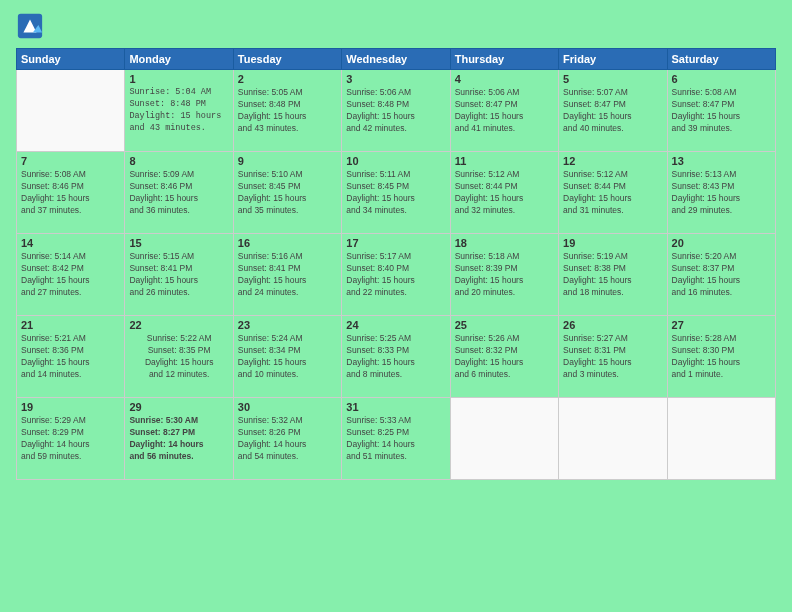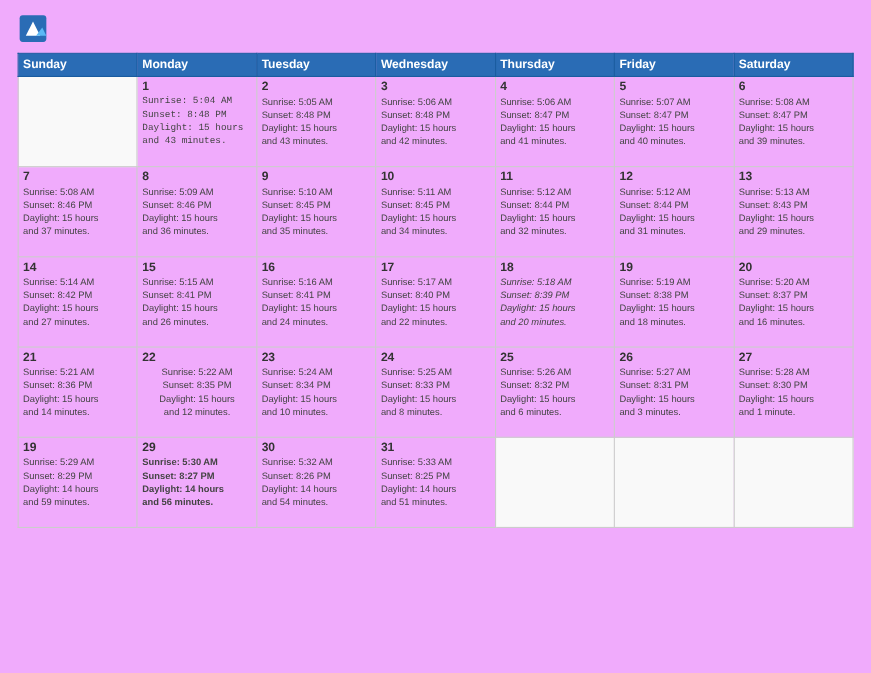"Sunday" .page { background: #f0abfc -> #86efac }
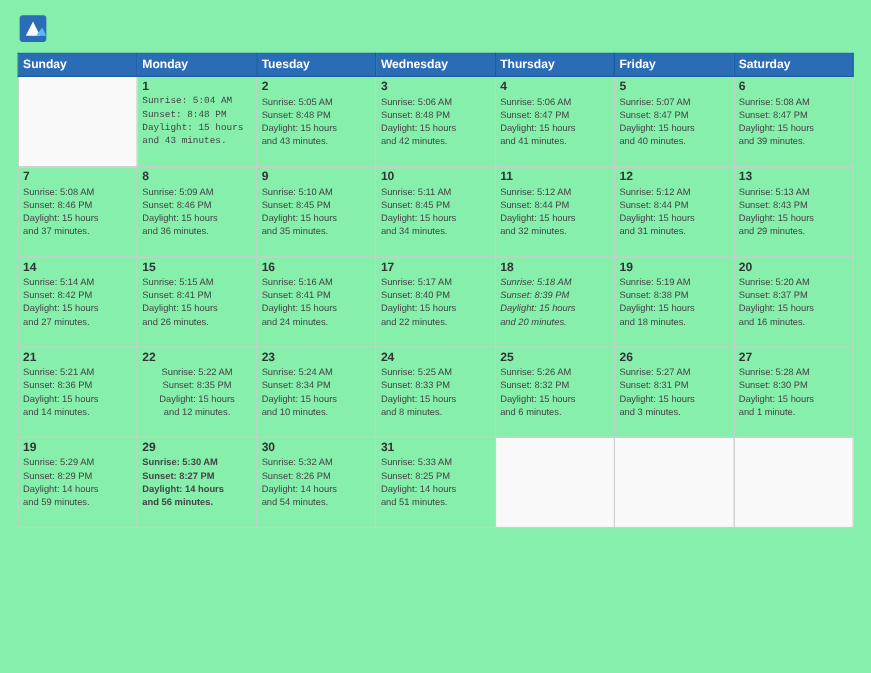"Sunrise: 5:18 AM" div.day-info { font-style: italic -> none }
